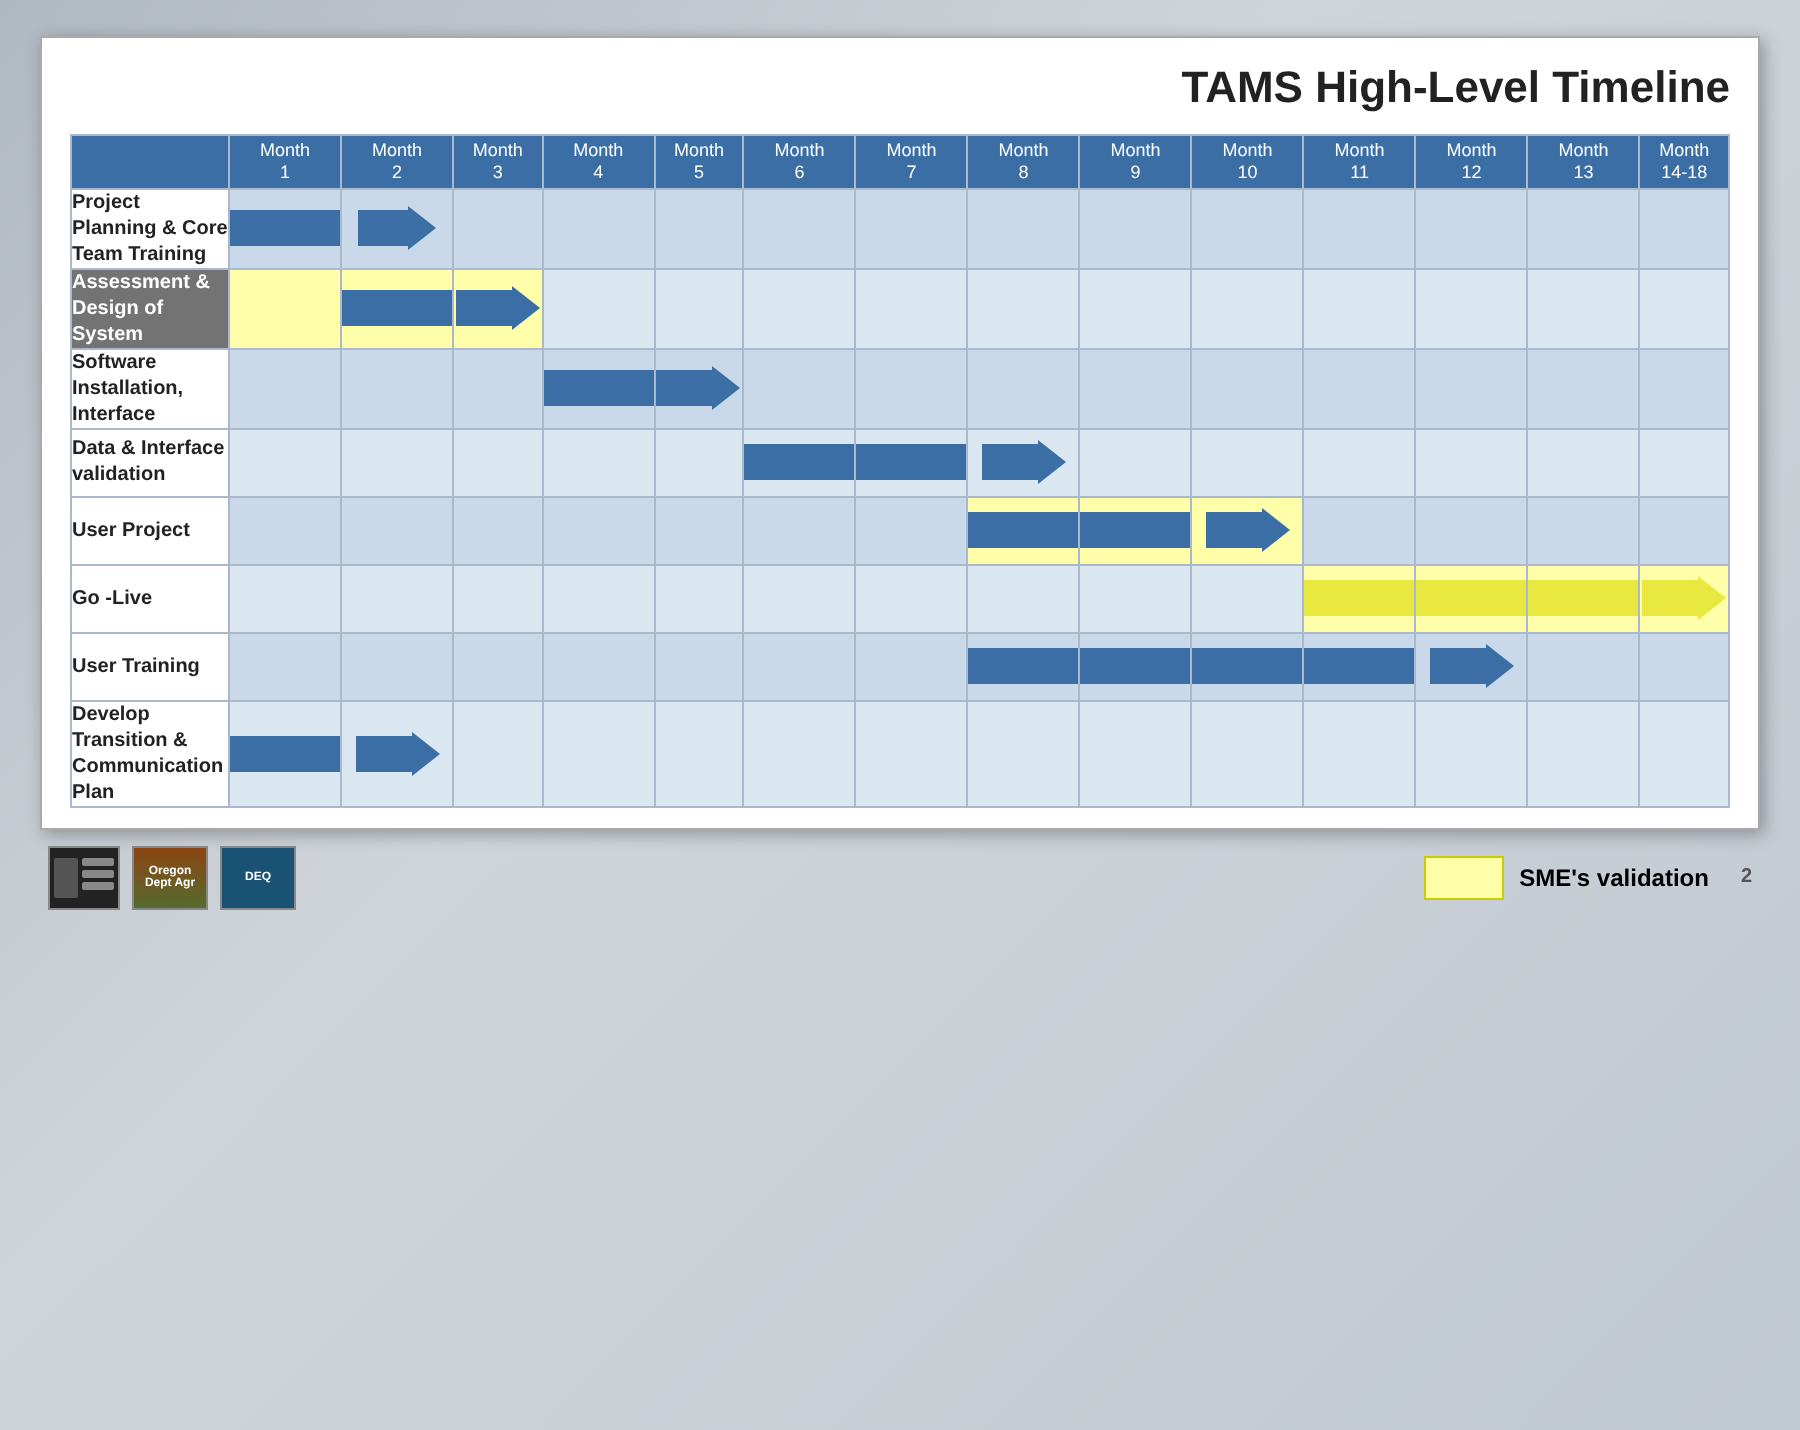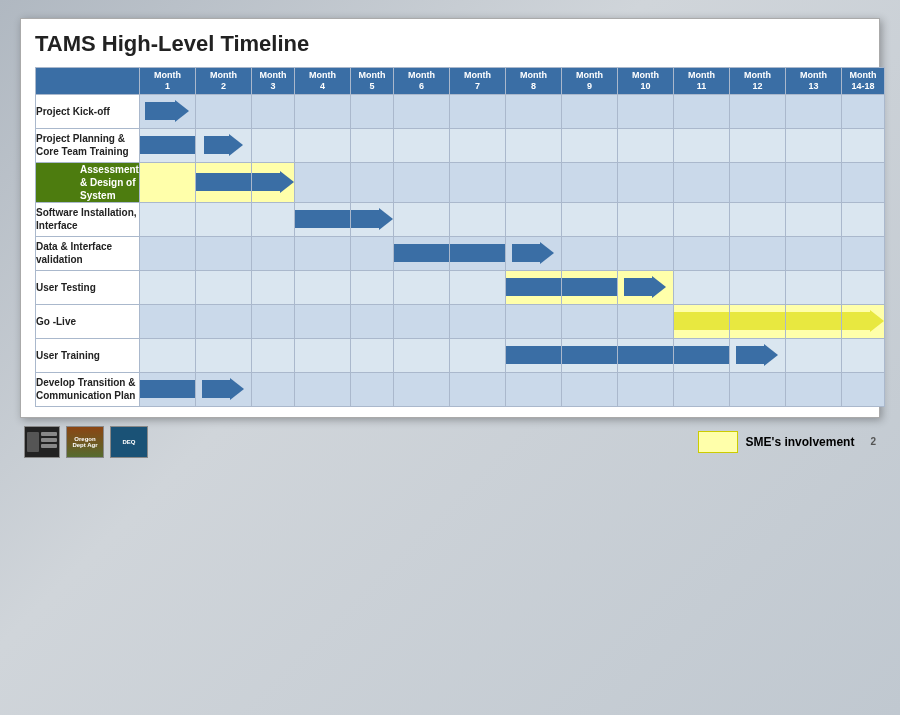"TAMS High-Level Timeline" .slide-title { text-align: left -> right }
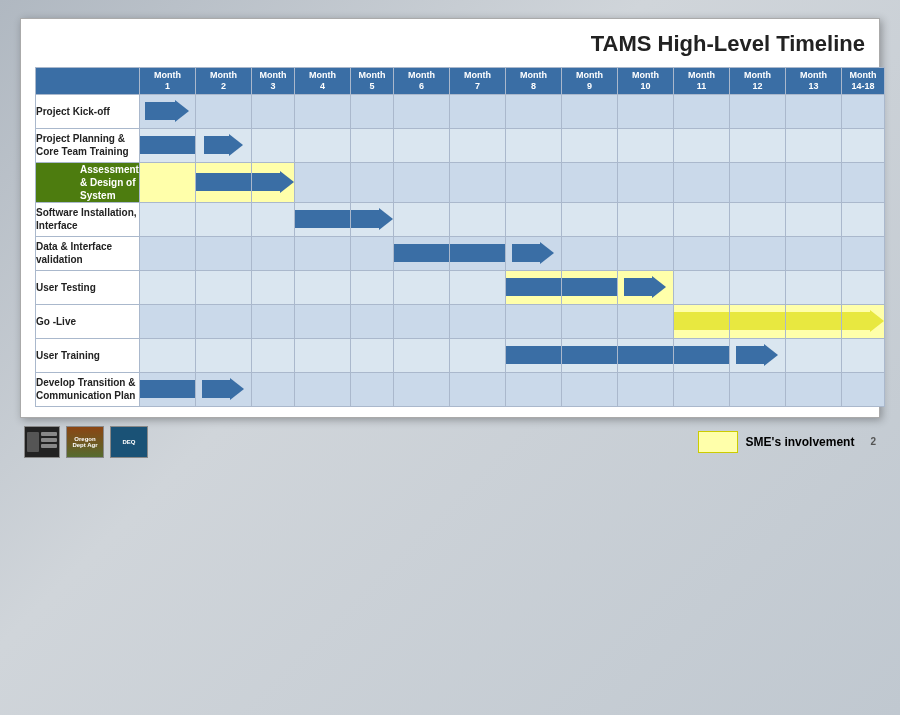"Month" .header-row th { font-weight: bold -> normal }
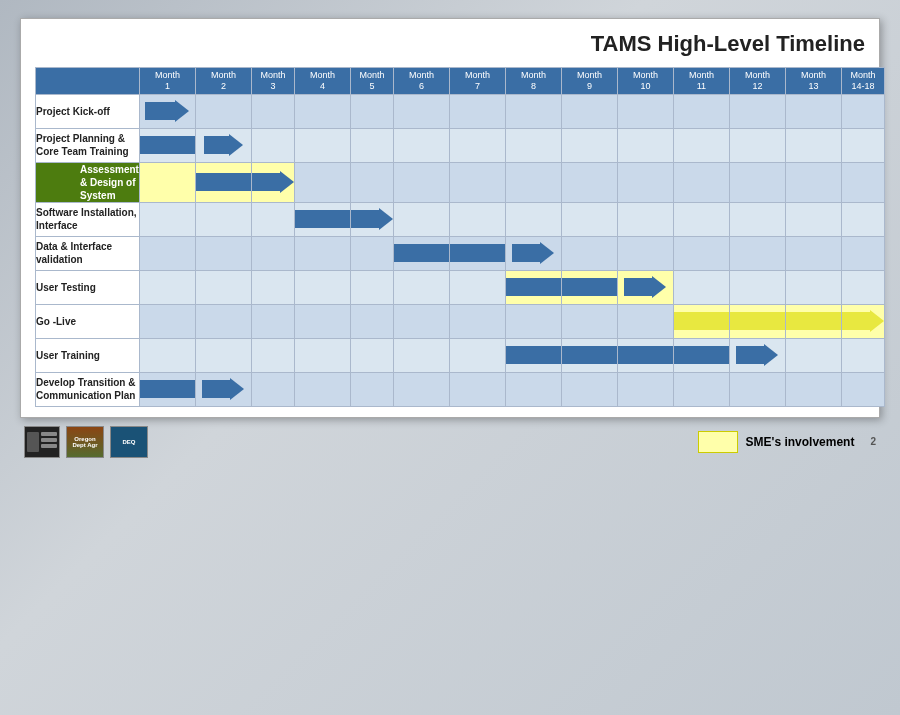"Project Kick-off" tr { html: <tr> <td>Project Kick-off</td> <td> <div> <div> <div></div> <div></div> </div> </div> </td> <td></td> <td></td> <td></td> <td></td> <td></td> <td></td> <td></td> <td></td> <td></td> <td></td> <td></td> <td></td> <td></td> </tr> -> none }
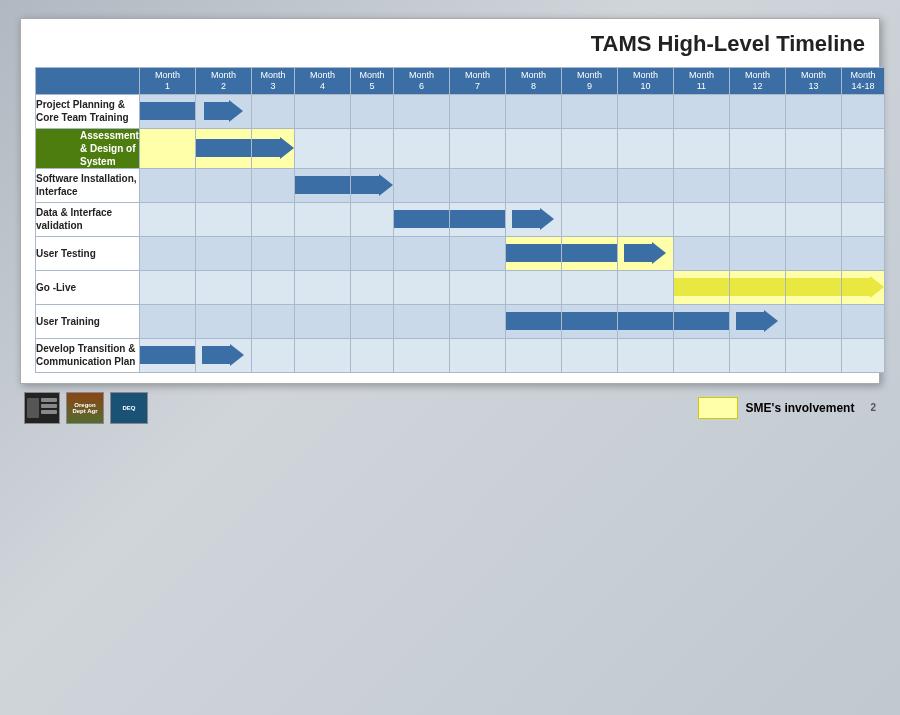"Assessment & Design of System" .task-label.highlight { background-color: #4d7c0f -> #737373; padding-left: 44px -> none }
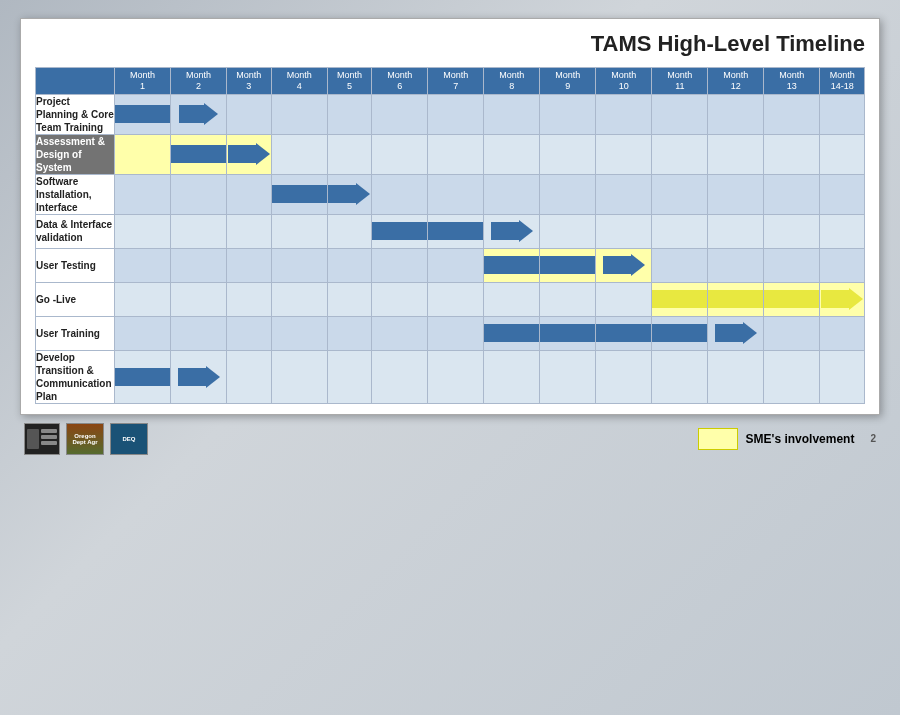"User Testing" td.task-label { text: Testing -> Project }
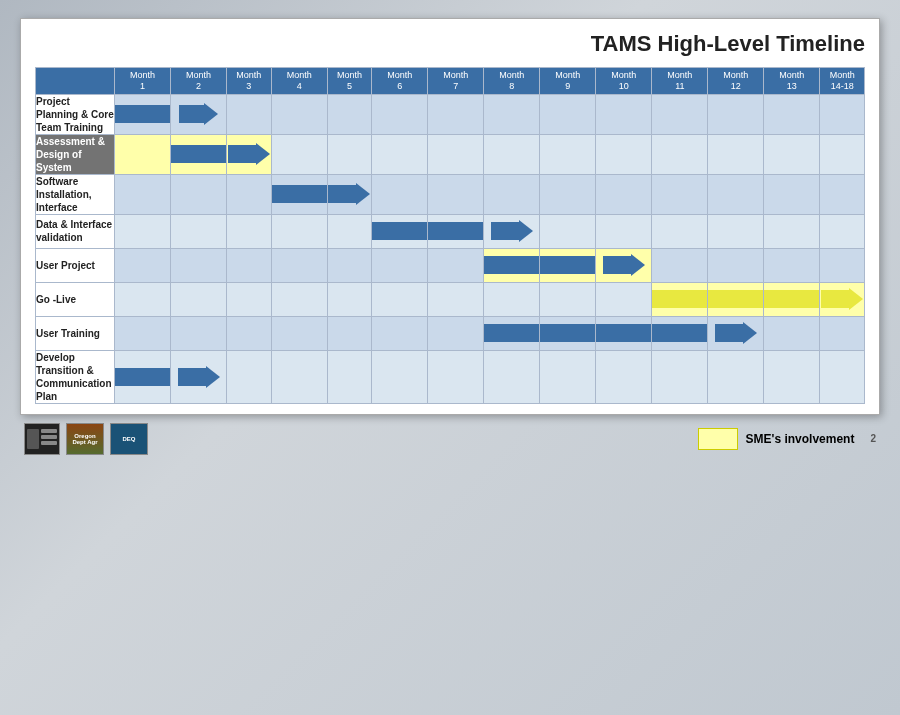"SME's involvement" span { text: involvement -> validation }
